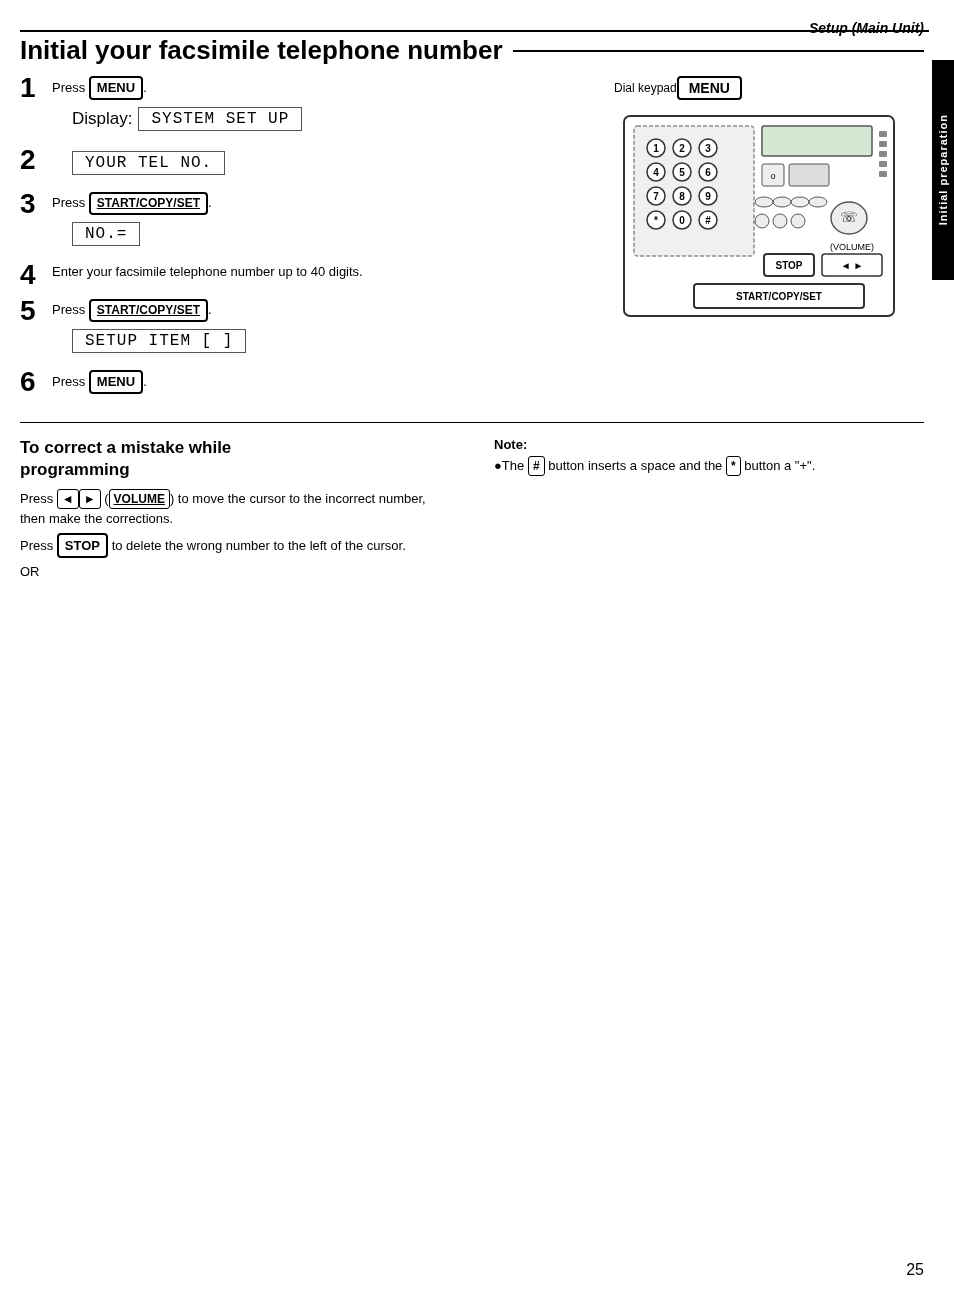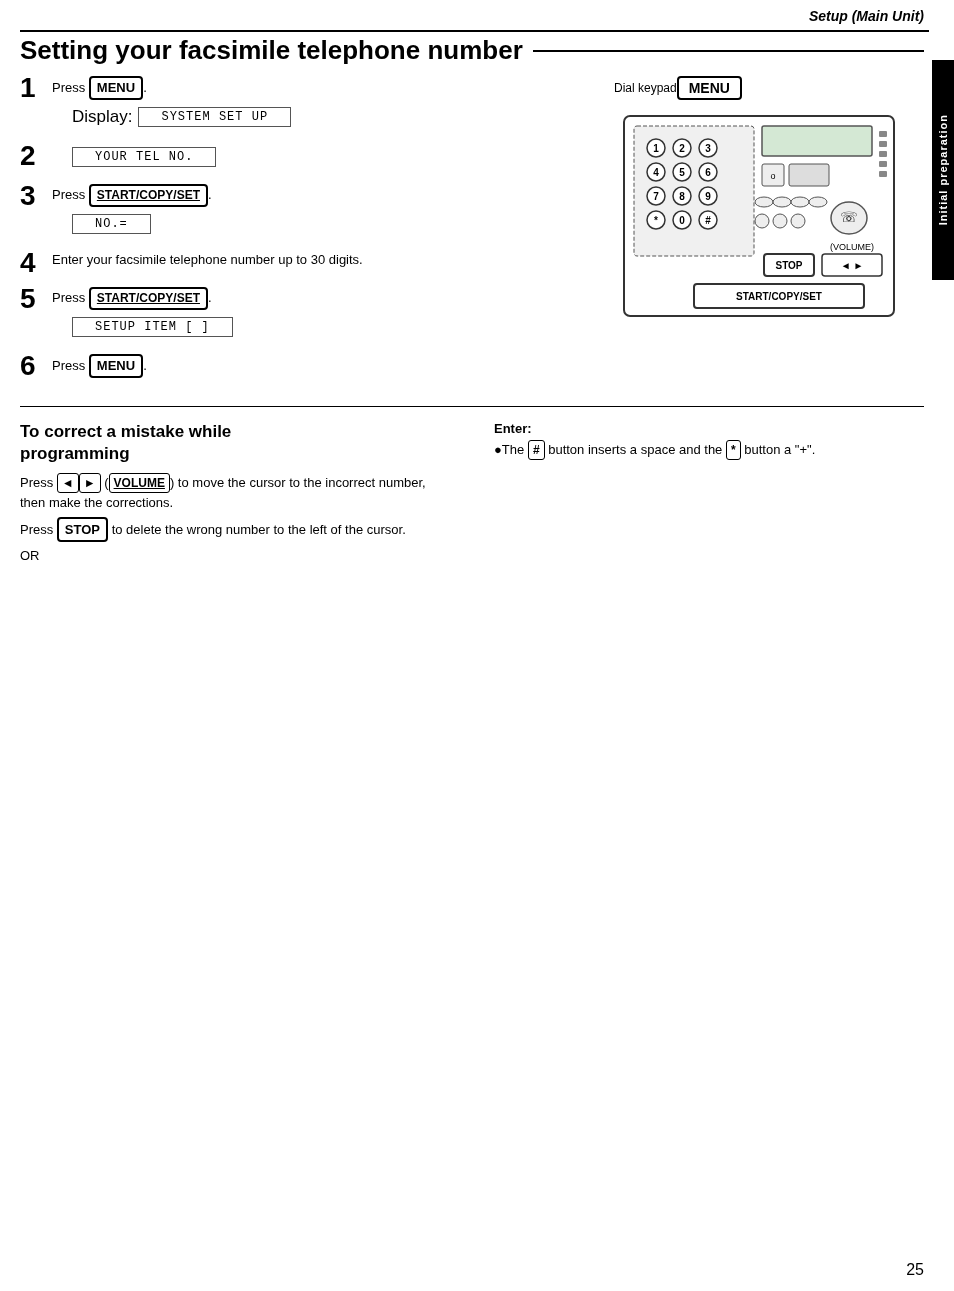"Setup (Main Unit)" .header { top: 8px -> 20px }
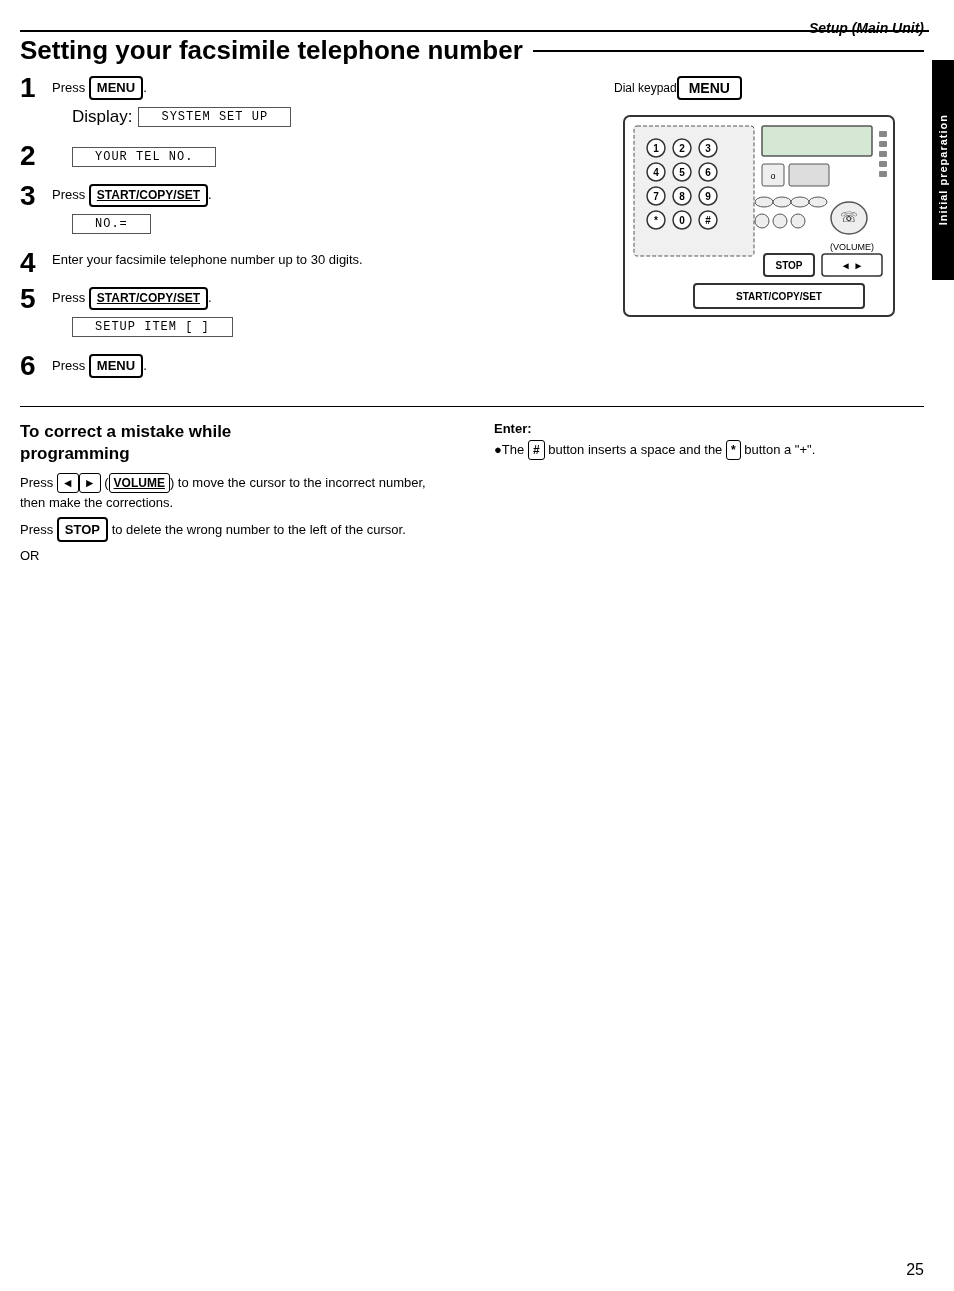"Setting your facsimile telephone number" span { text: Setting -> Initial }
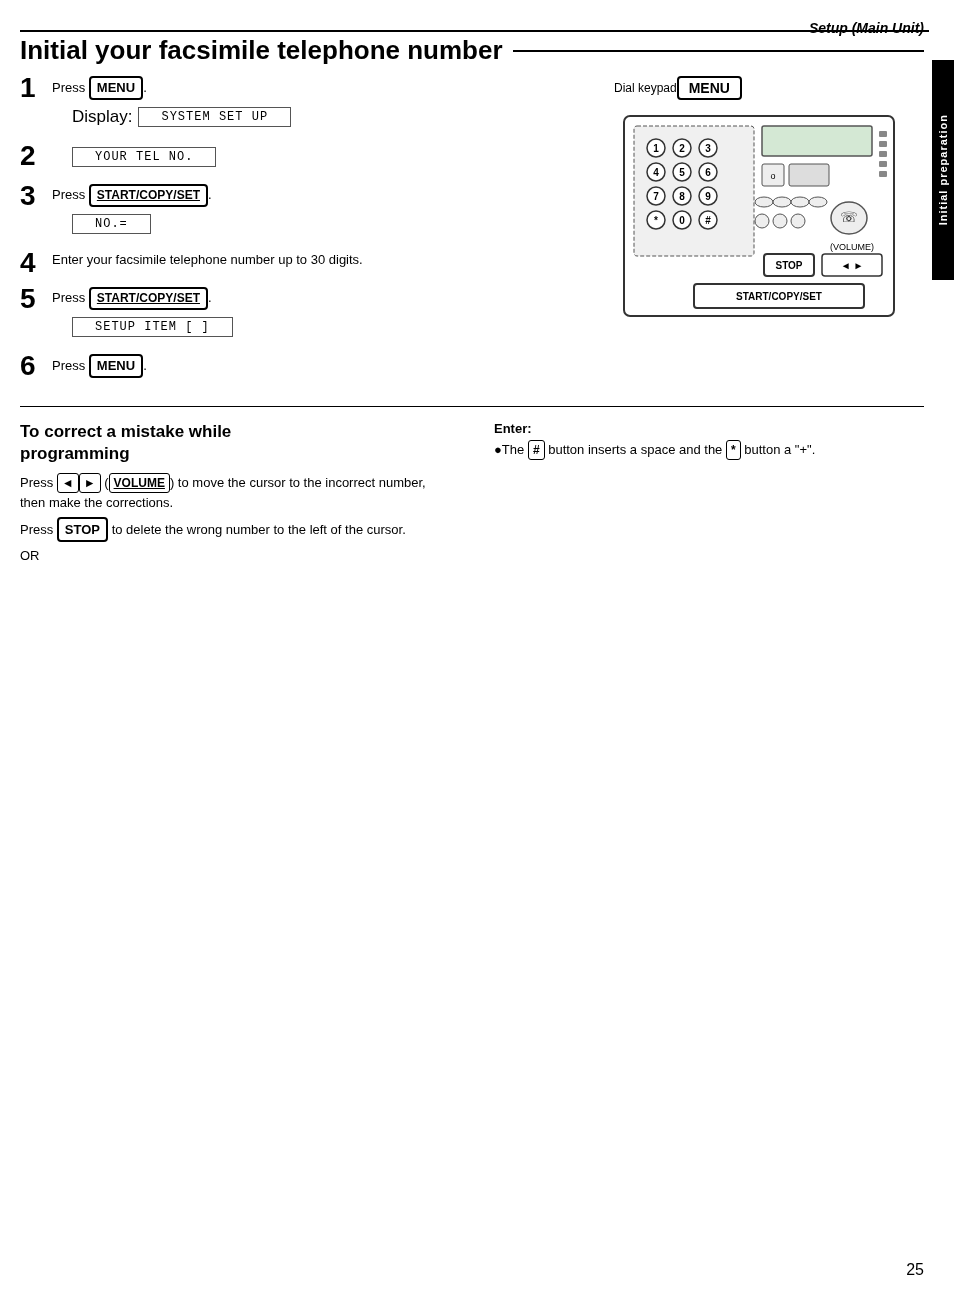"SYSTEM SET UP" .display-box { font-size: 12px -> 16px; padding: 2px 22px -> 2px 12px }
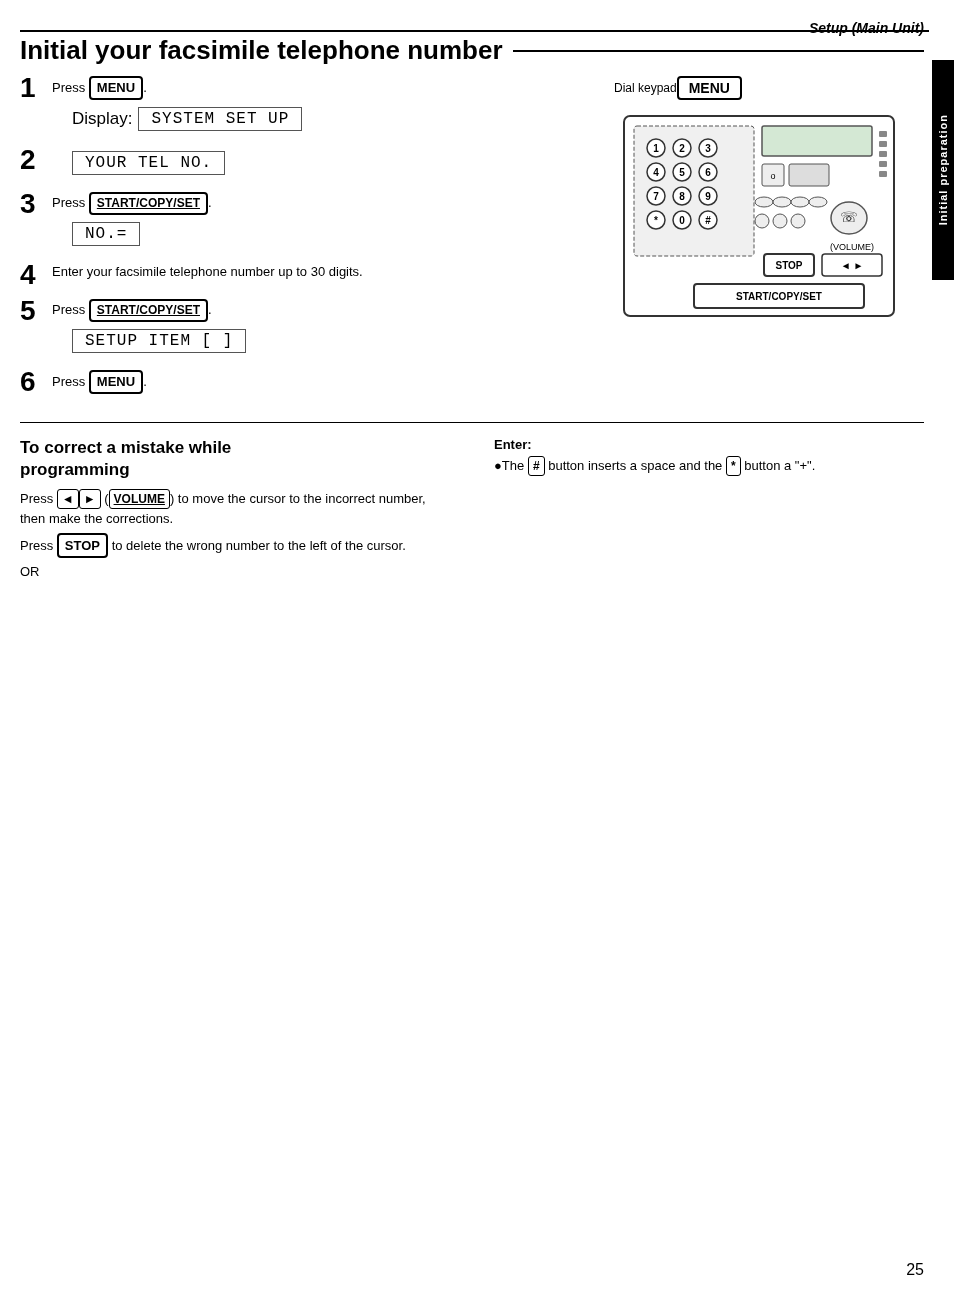"Enter your facsimile telephone number" div.step-text { text: 30 -> 40 }
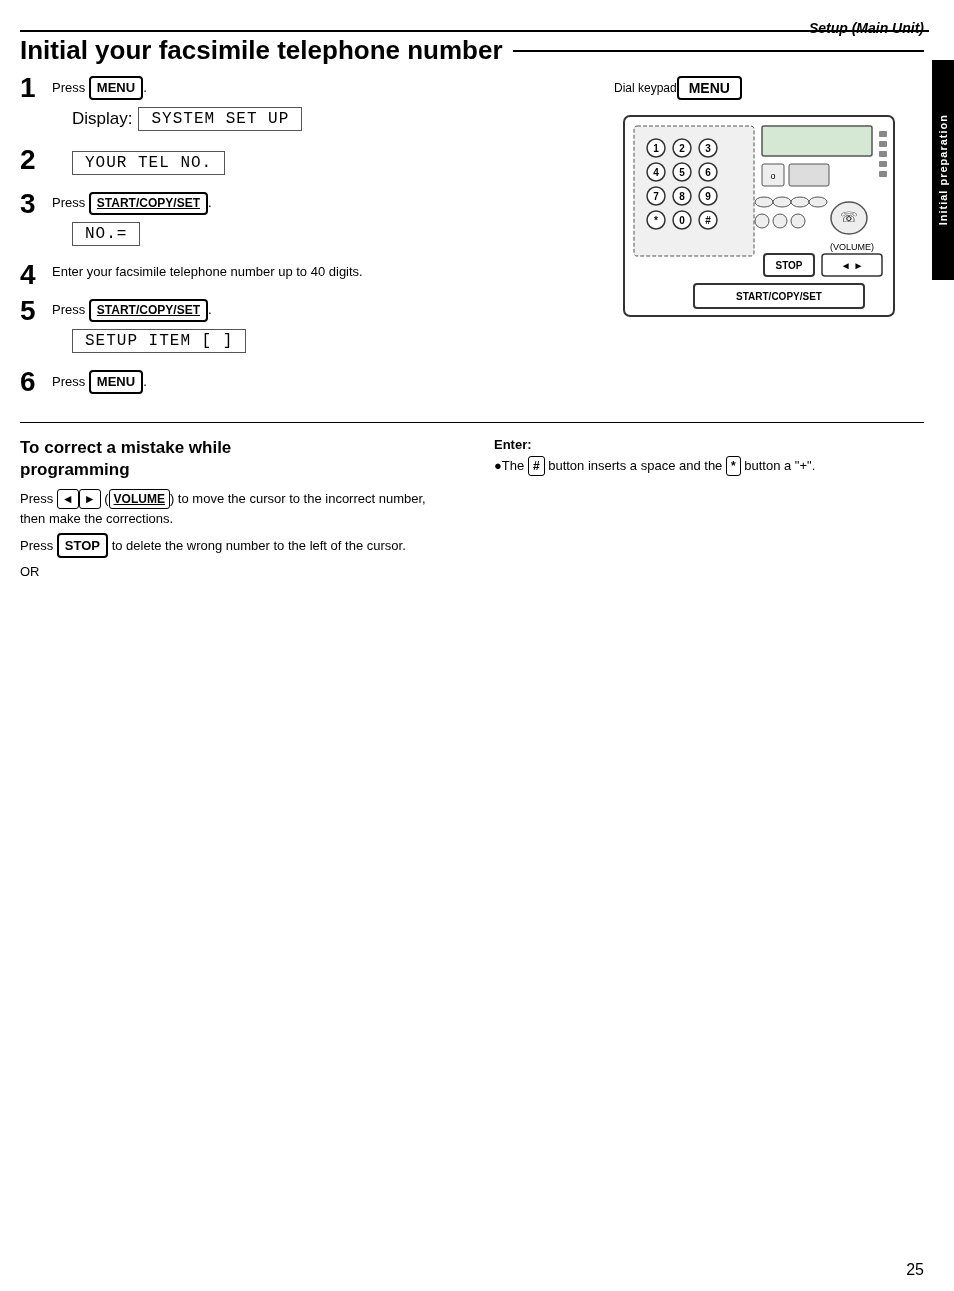"Enter:" div.note-title { text: Enter -> Note }
